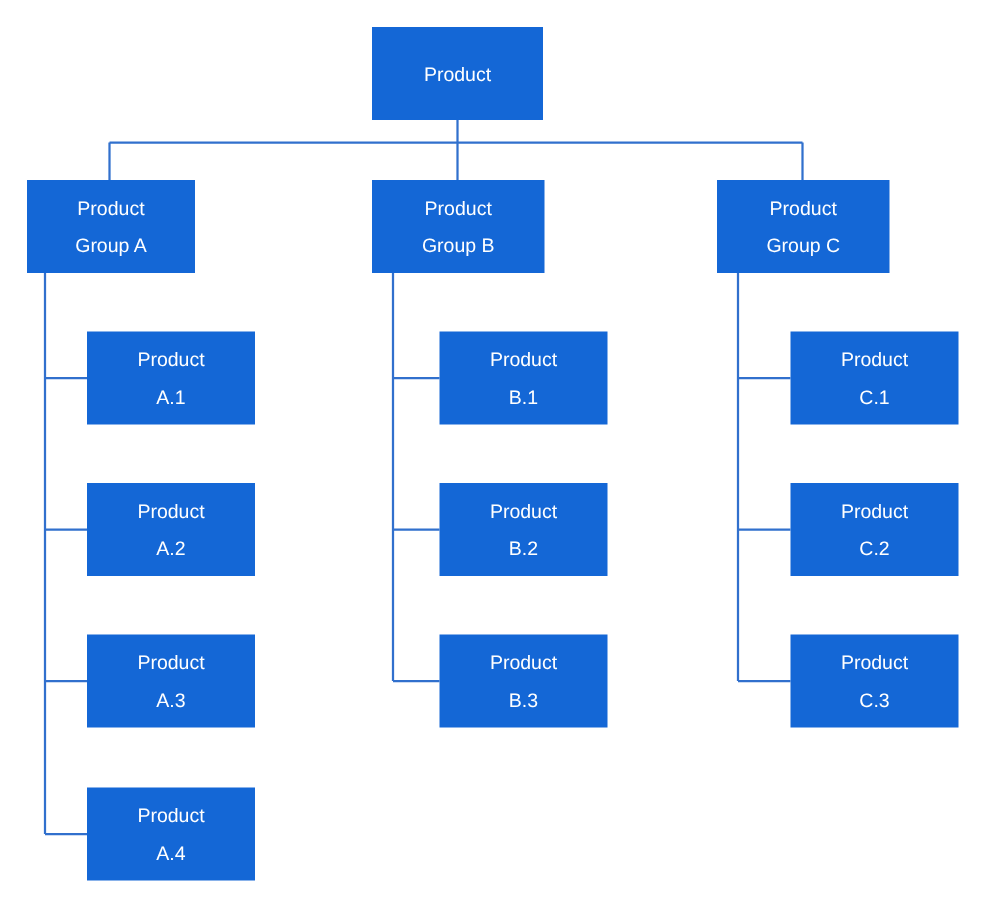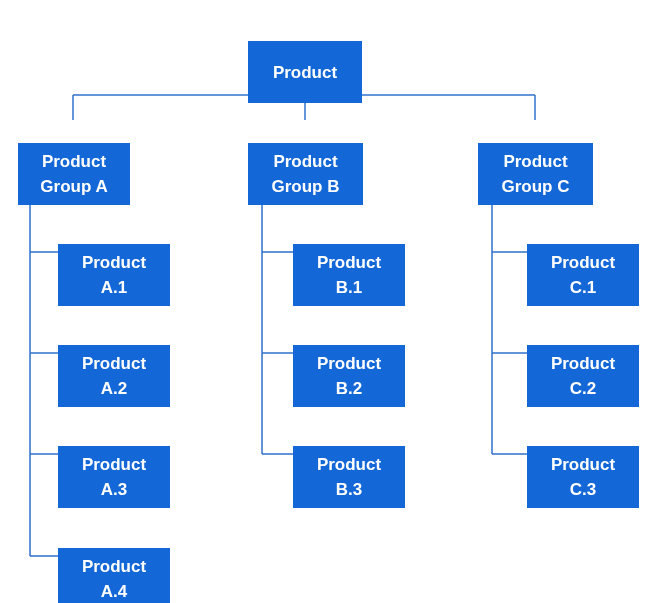"Product" .node { font-size: 17px -> 13px; font-weight: 700 -> 400; margin-top: 23px -> none }
